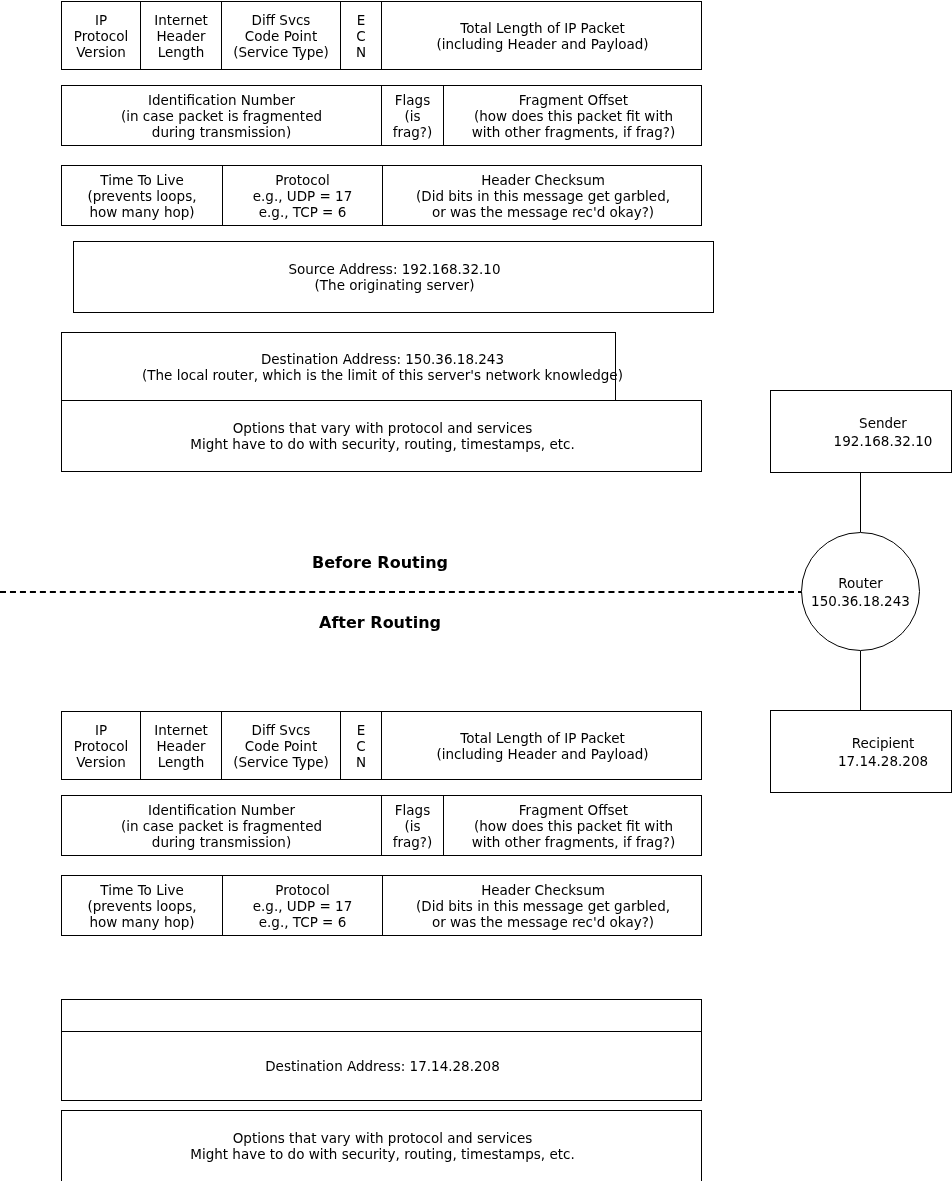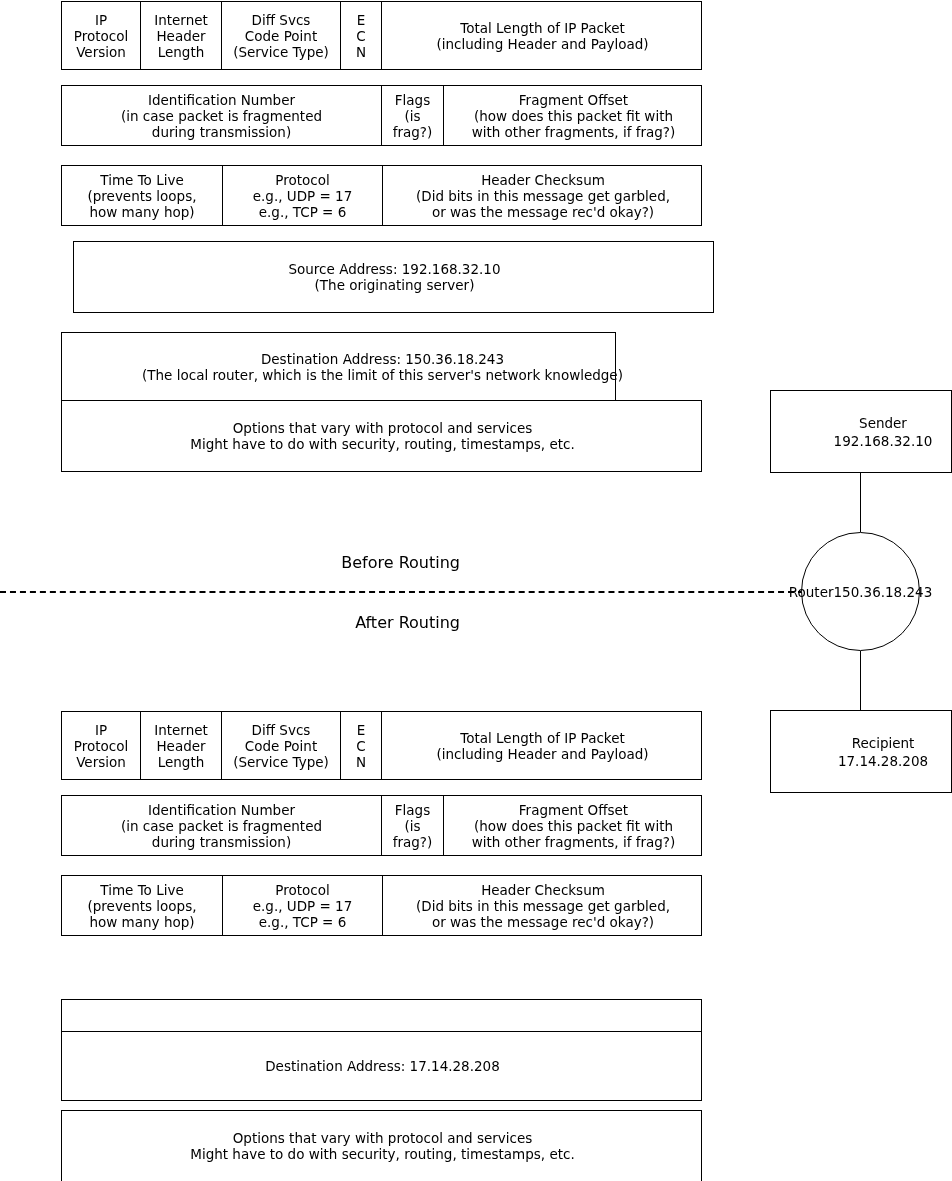"Before Routing" .divider-label { font-weight: none -> bold; text-align: right -> center }
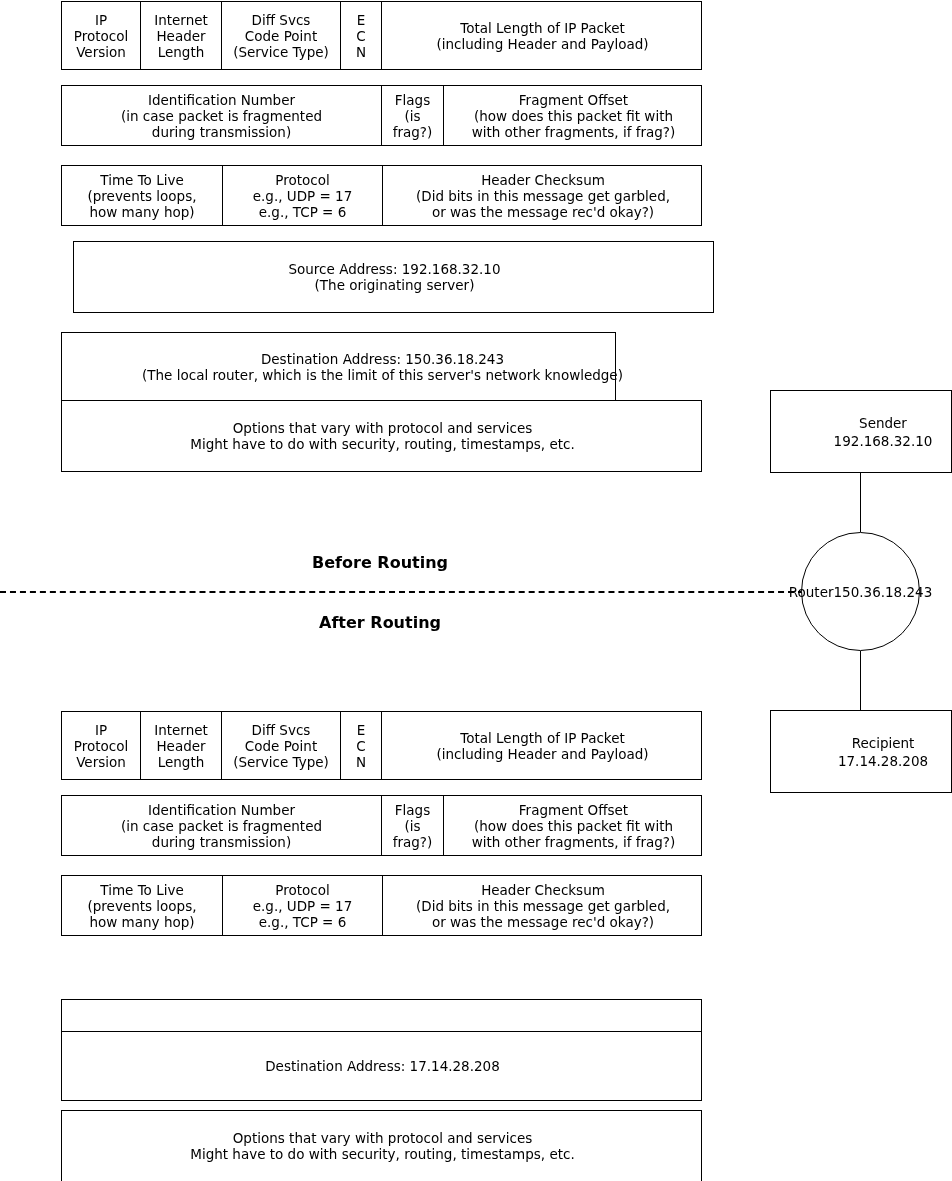"Router" .node-circle { flex-direction: row -> column }
